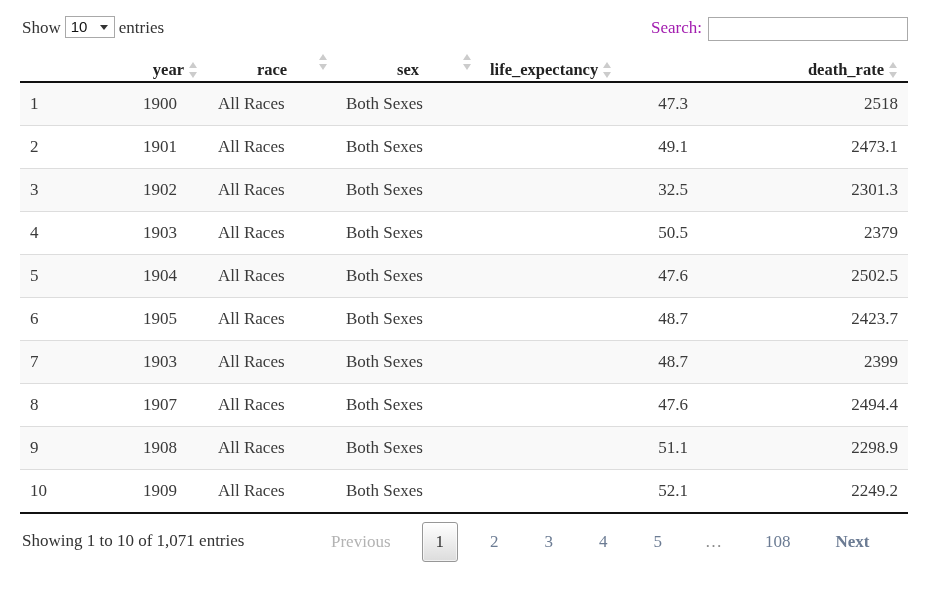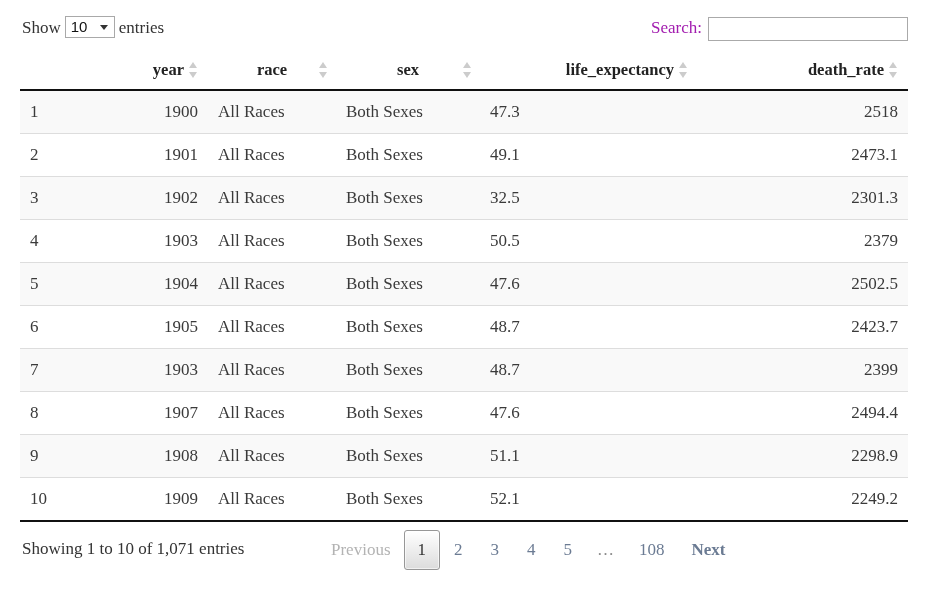"year" table.dt thead th { padding: 8px 10px 9px 10px -> 8px 10px 1px 10px }
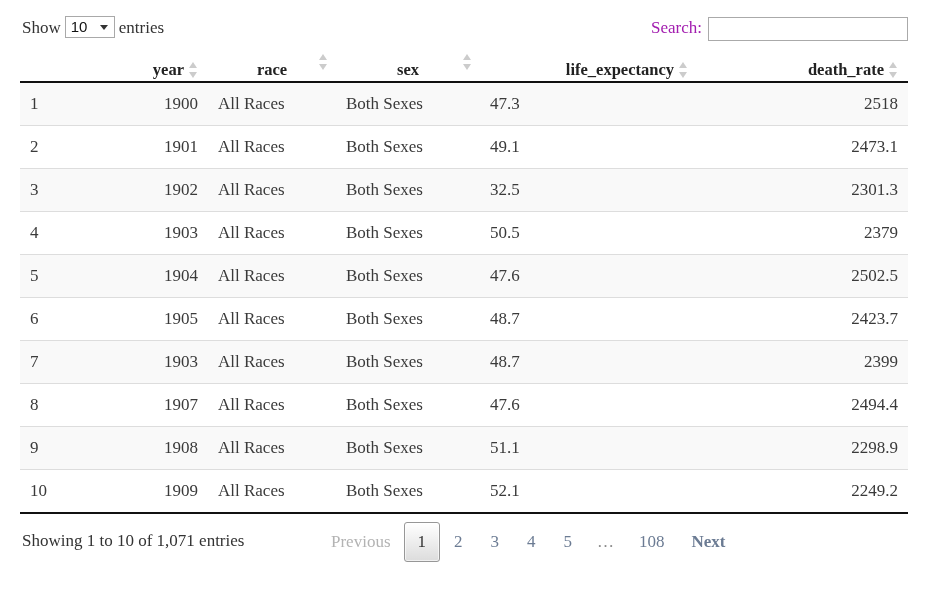"life_expectancy" th.col-life { text-align: right -> left }
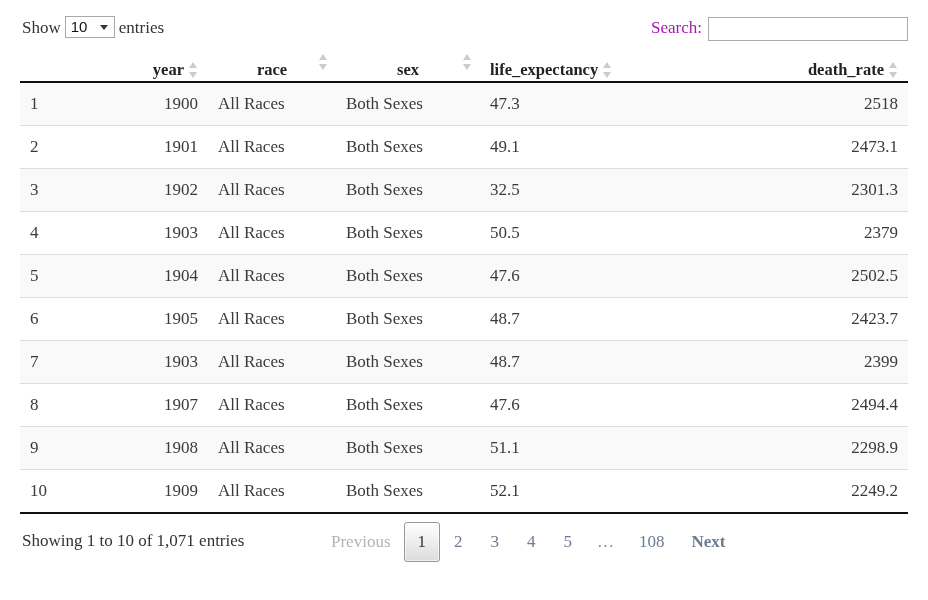"1900" td.c-year { text-align: right -> center }
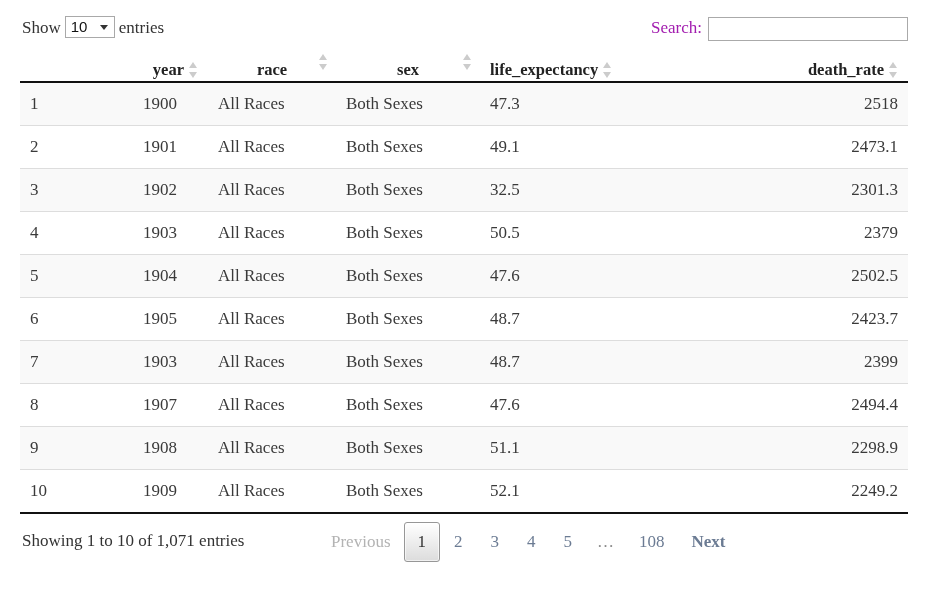"47.3" td.c-life { text-align: left -> right }
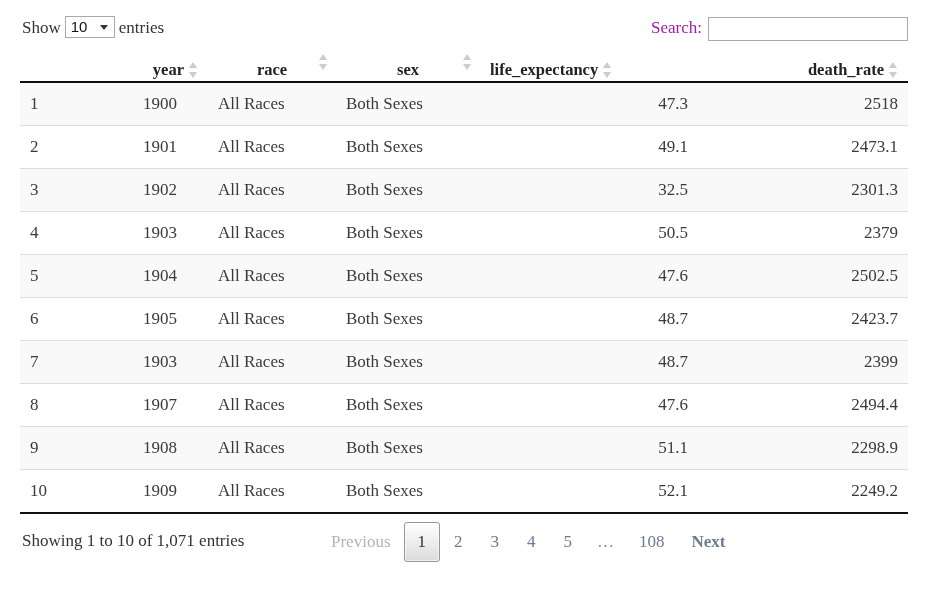"Previous" .dt-paginate { gap: none -> 18px }
